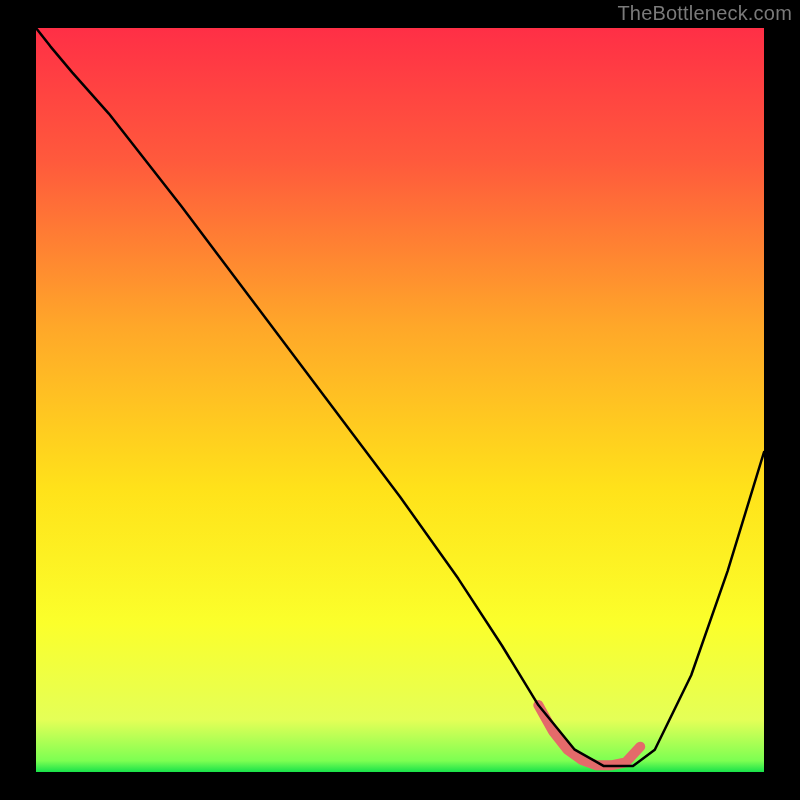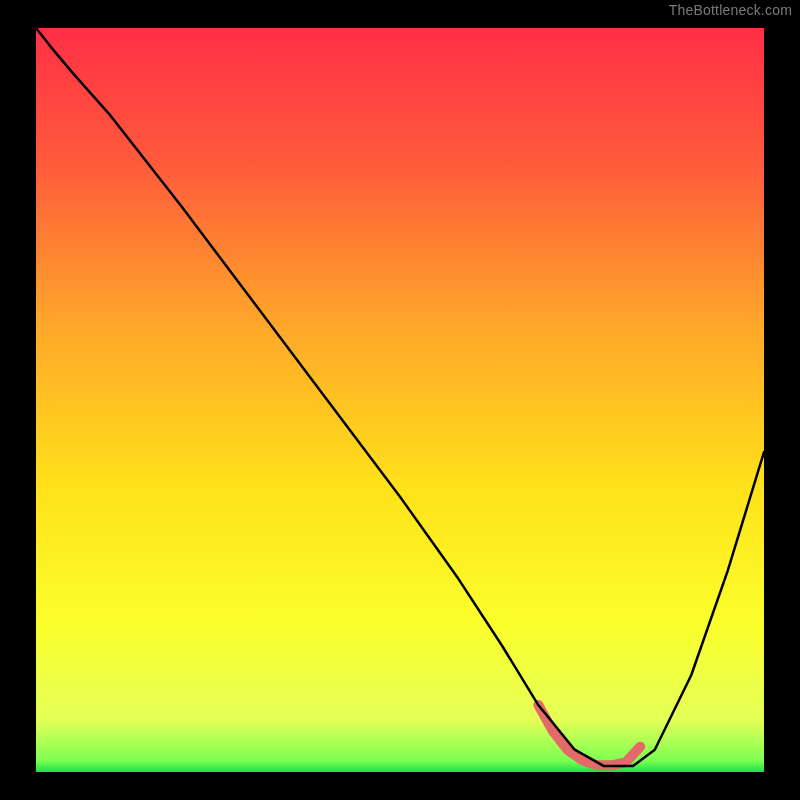"TheBottleneck.com" .watermark { font-size: 14px -> 20px }
